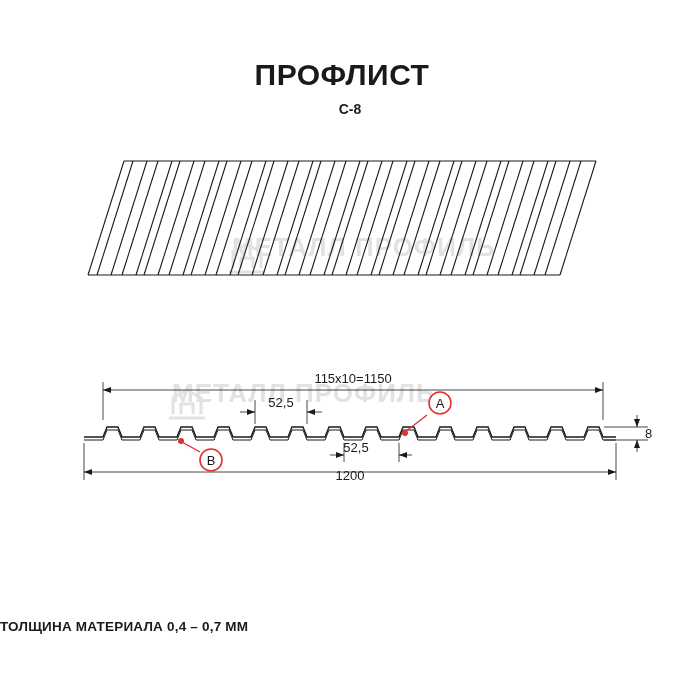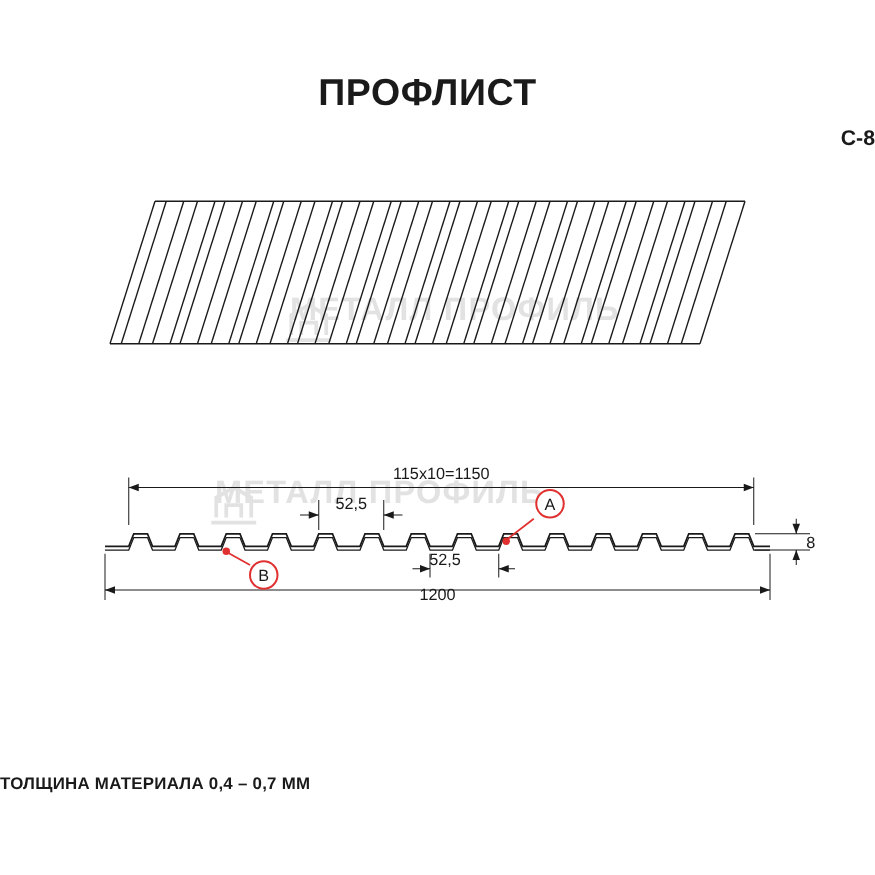"C-8" .subtitle { font-size: 17px -> 14px; text-align: right -> center }
